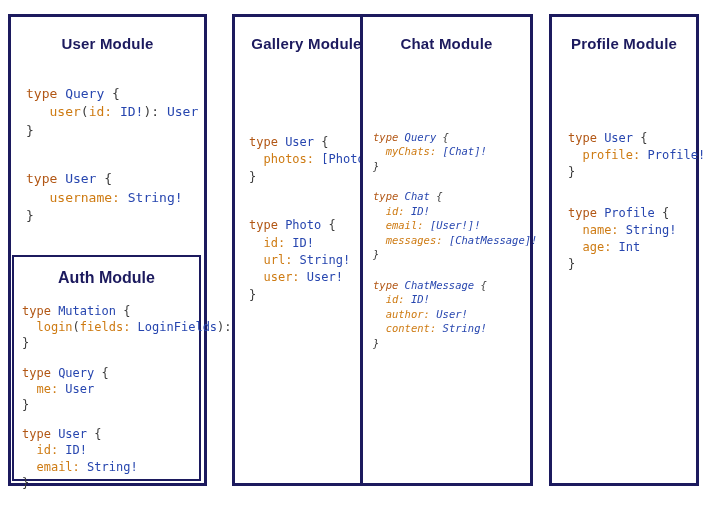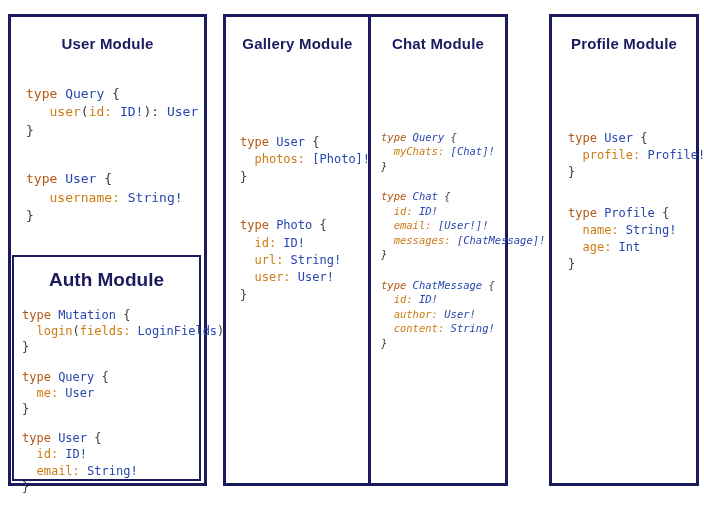"Gallery Module" .m1 { left: 223px -> 232px }
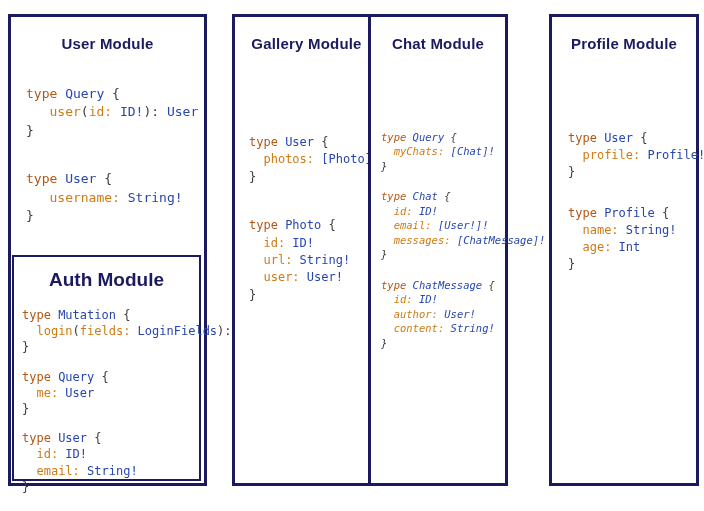"Chat Module" .m2 { left: 368px -> 360px; width: 140px -> 173px }
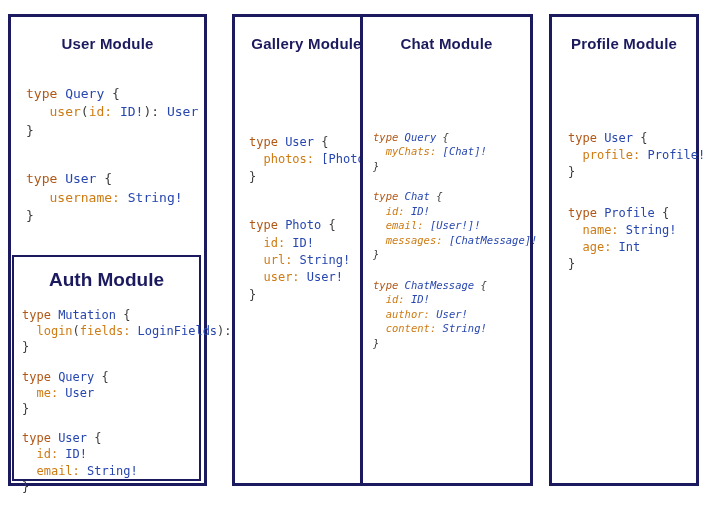"Auth Module" .nested-title { font-size: 19px -> 16px }
